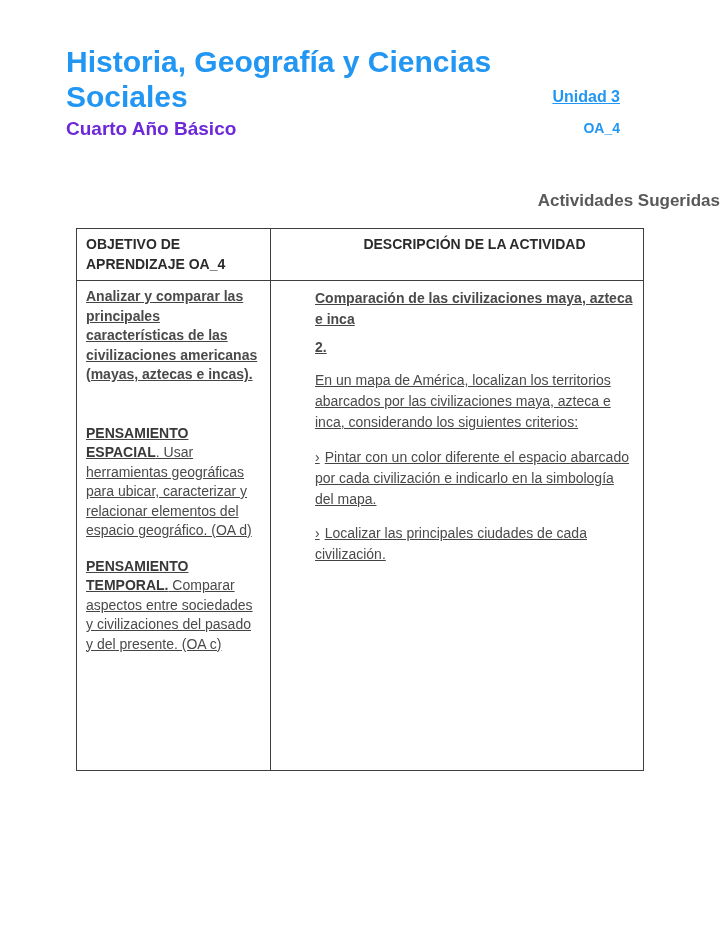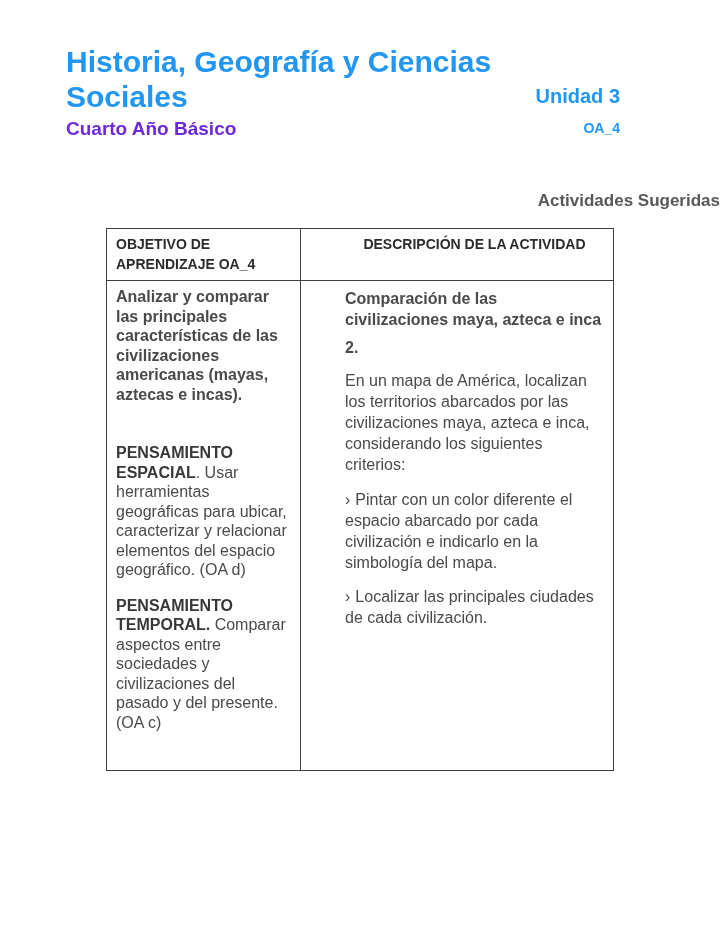"Unidad 3" .doc-unit { font-size: 20px -> 16px; text-decoration: none -> underline }
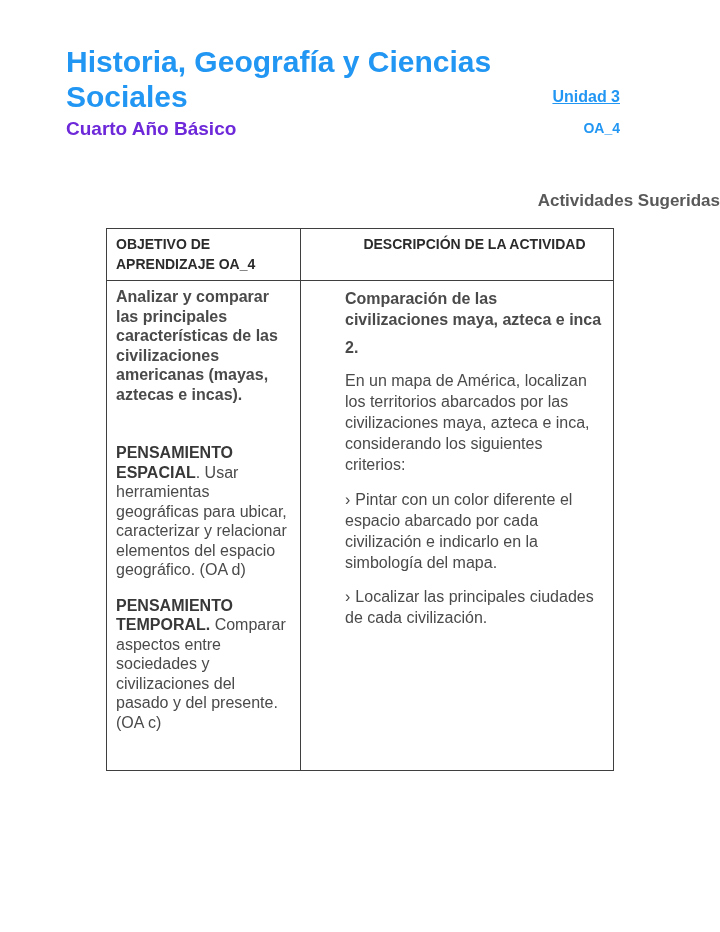"OBJETIVO DE APRENDIZAJE OA_4" .activity-table { width: 508px -> 568px }
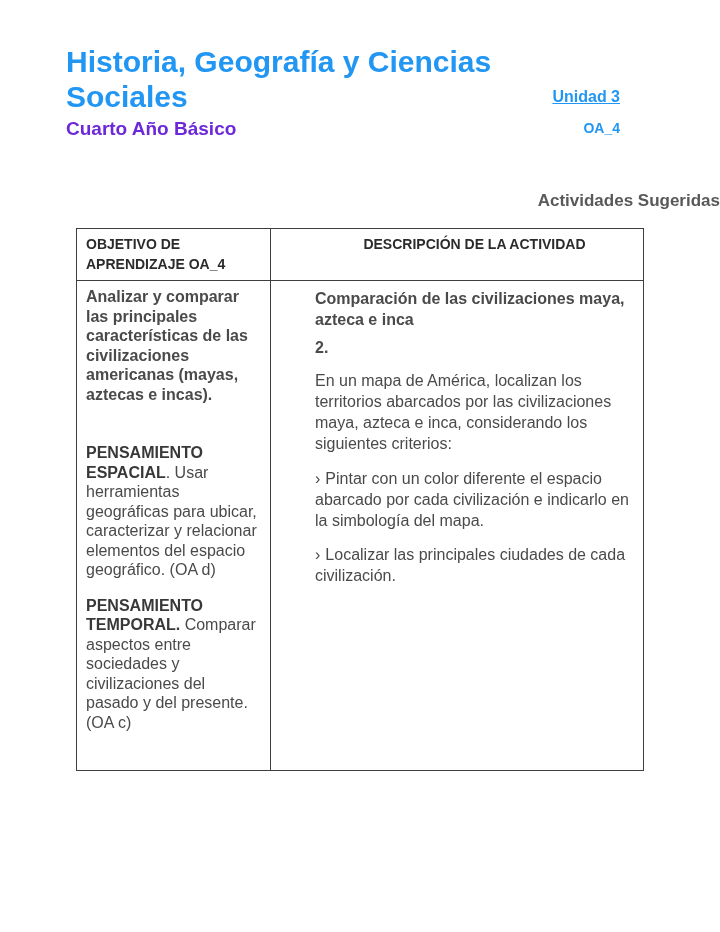"Analizar y comparar las principales" .cell.td { font-size: 16px -> 14px; text-decoration: none -> underline }
